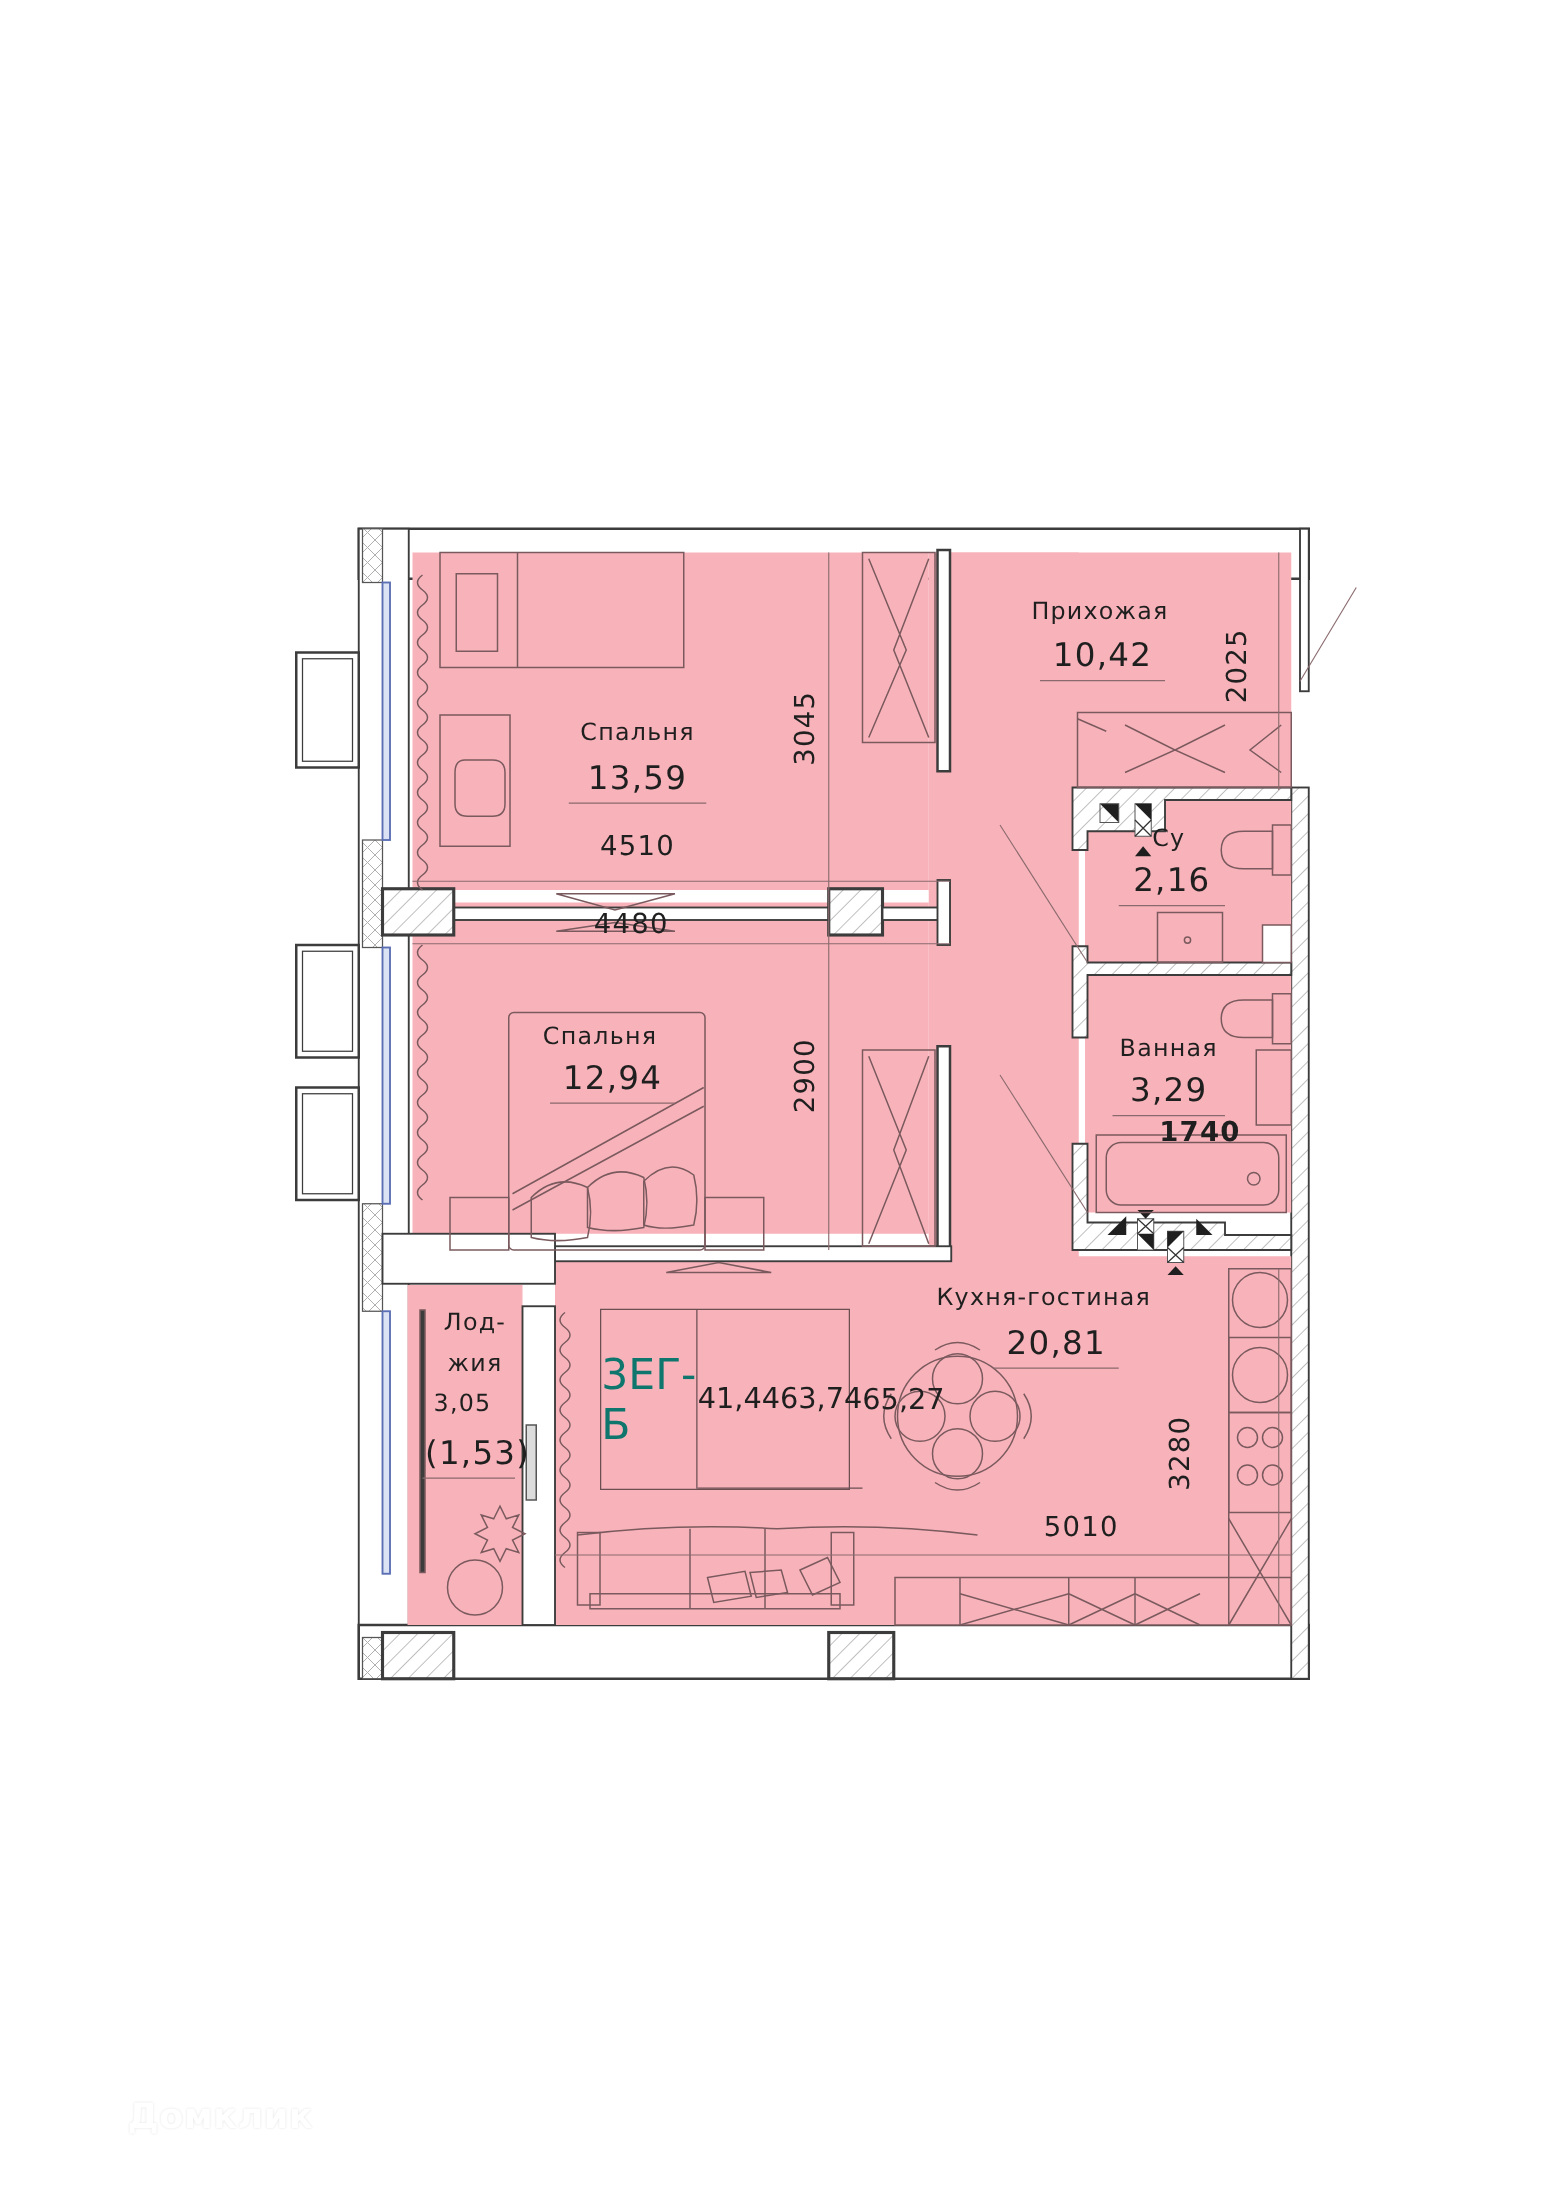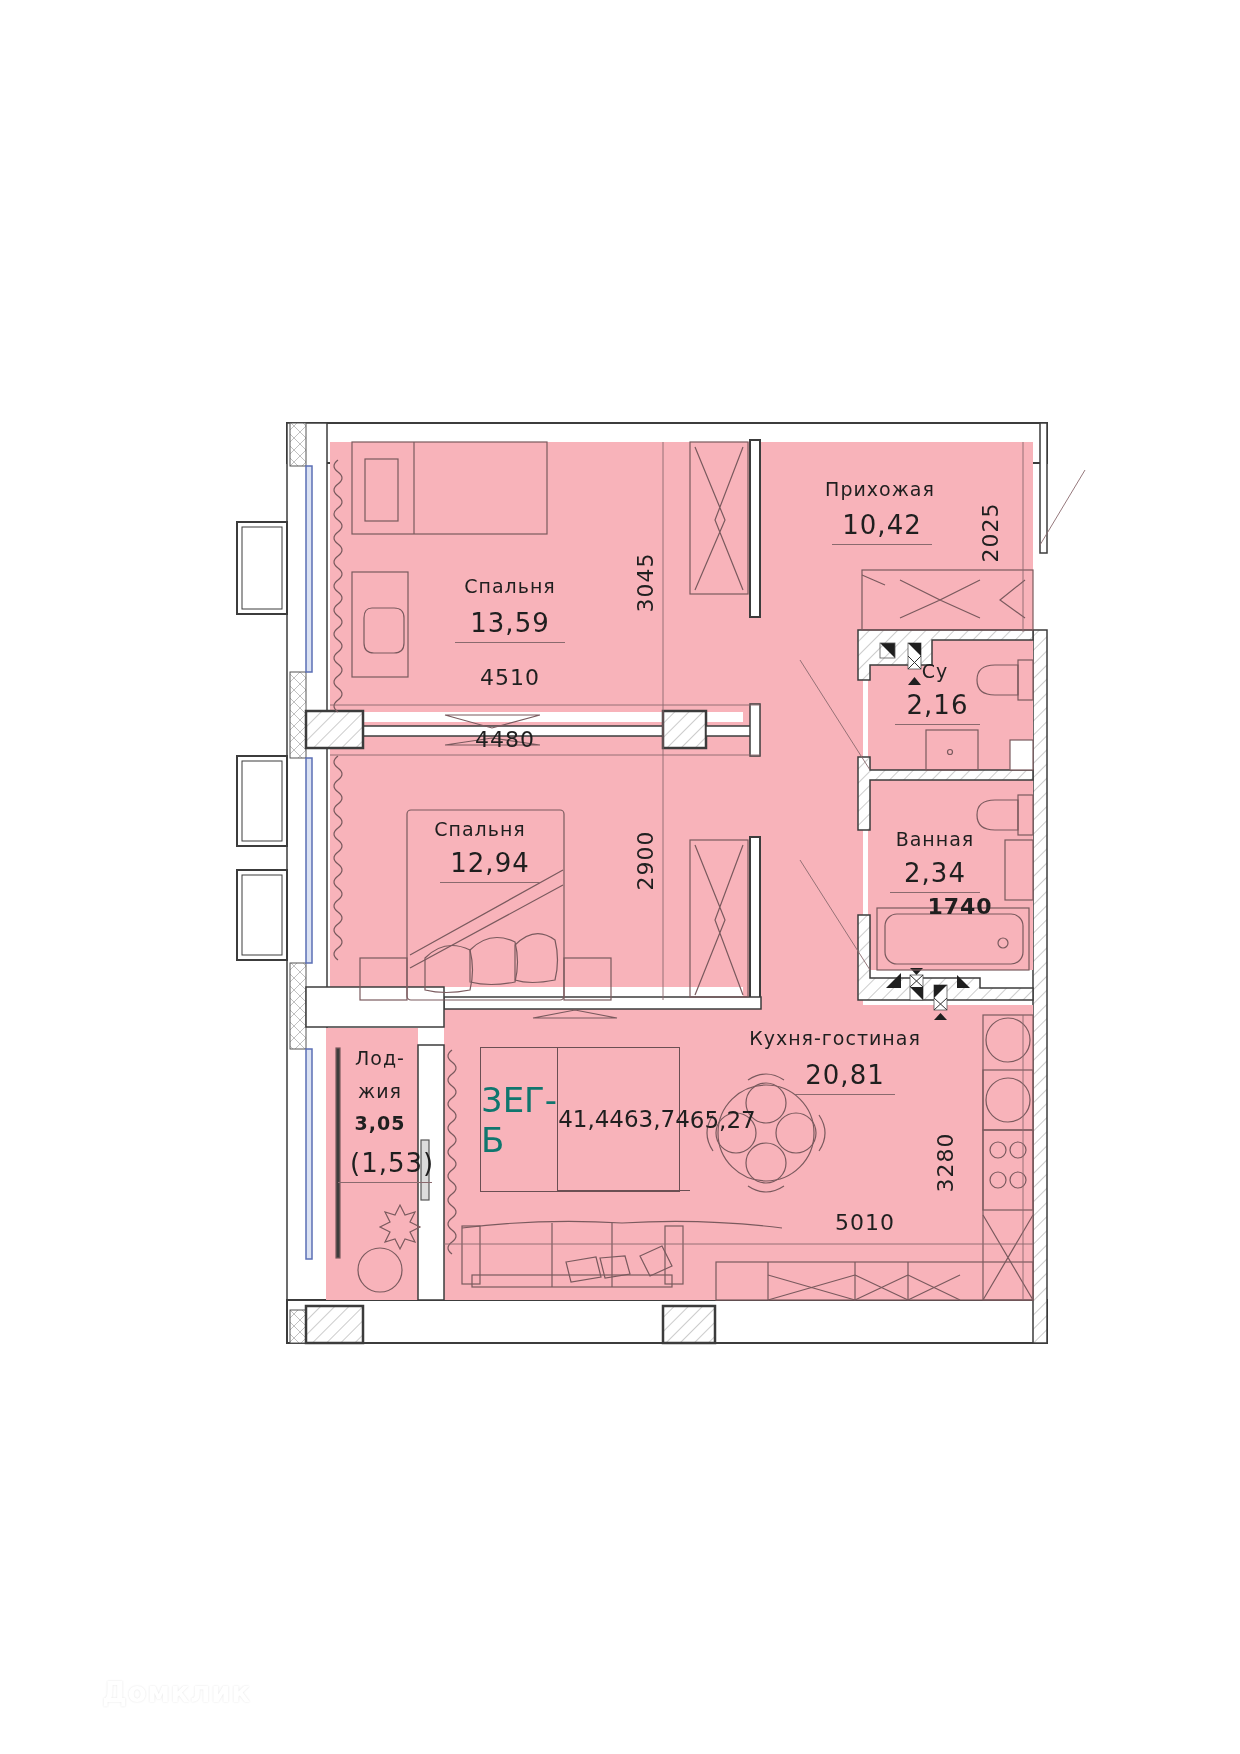"2,34" div.t { text: 2,34 -> 3,29 }
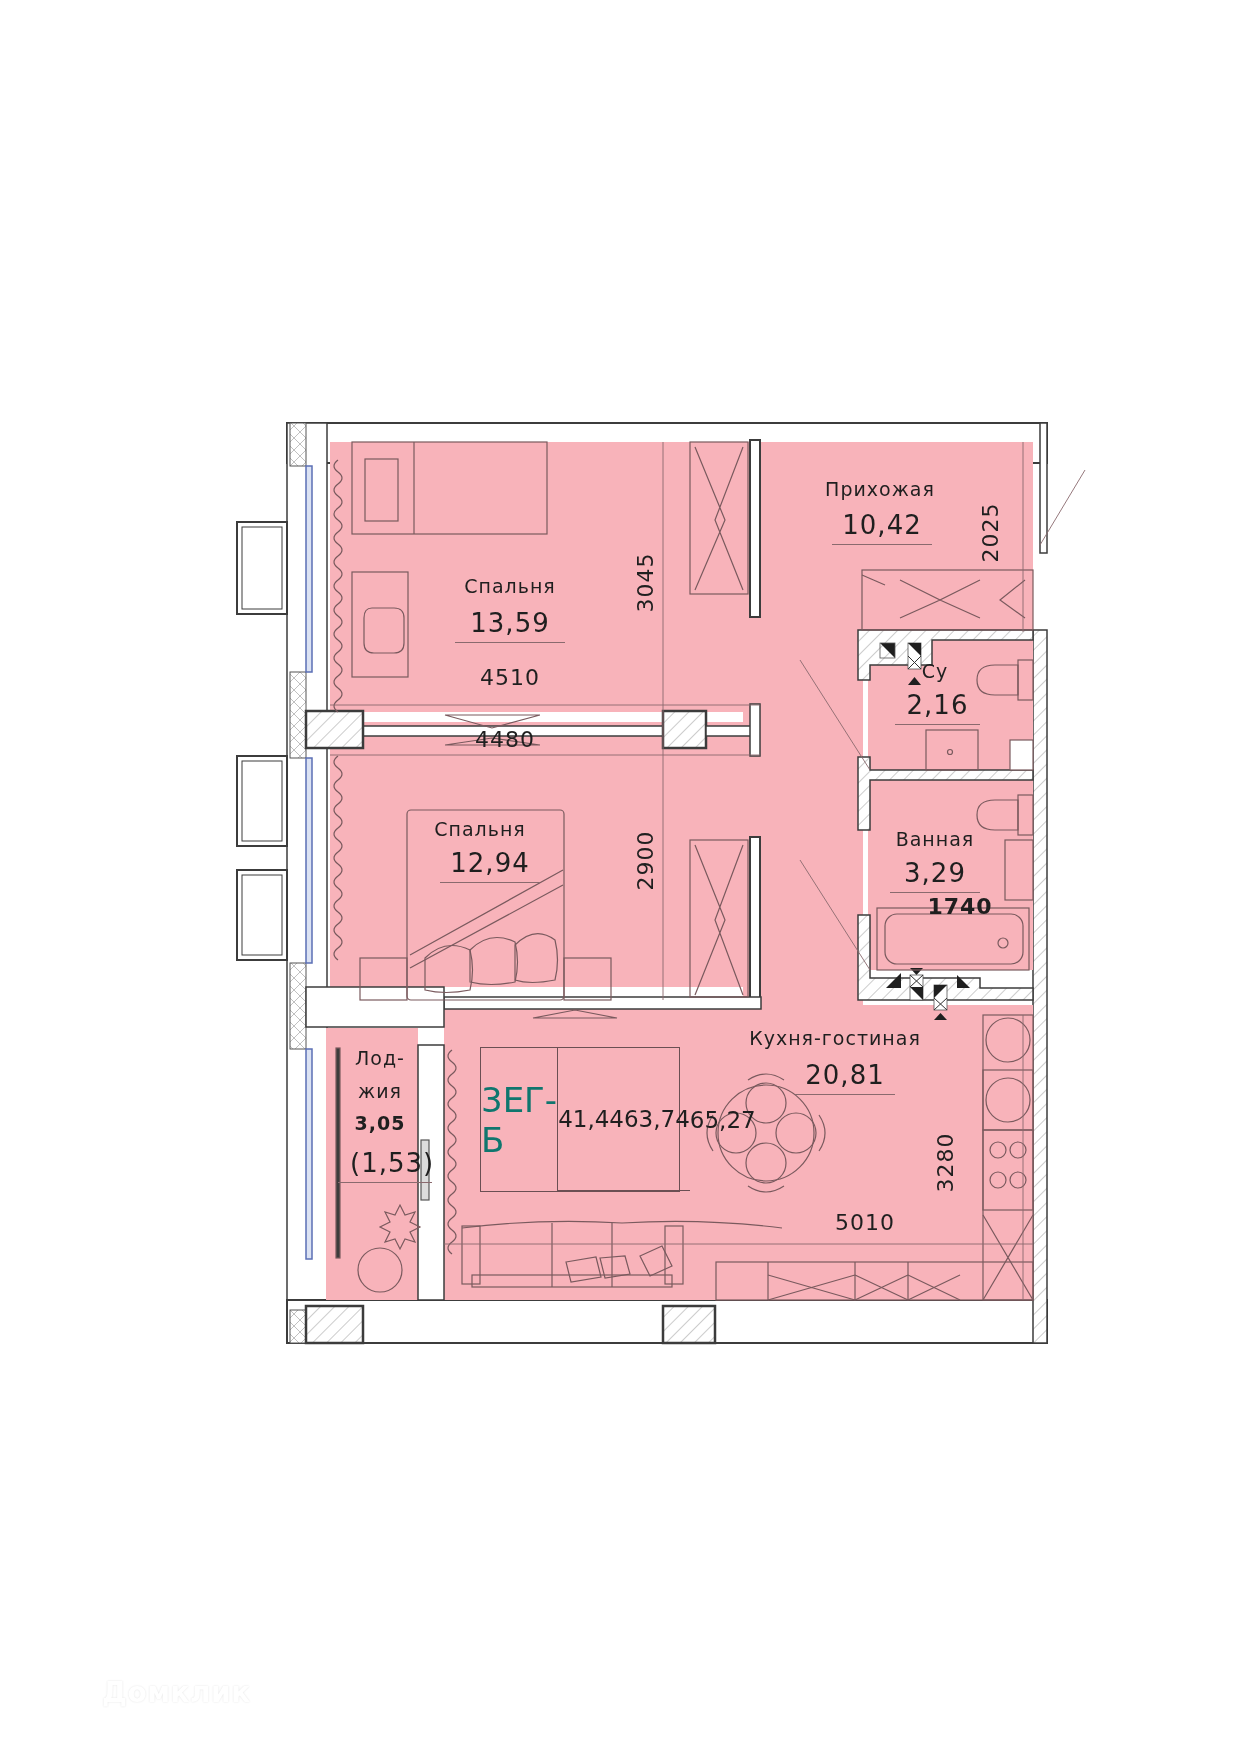"3,05" div.t { font-weight: bold -> none; left: 345px -> 335px }
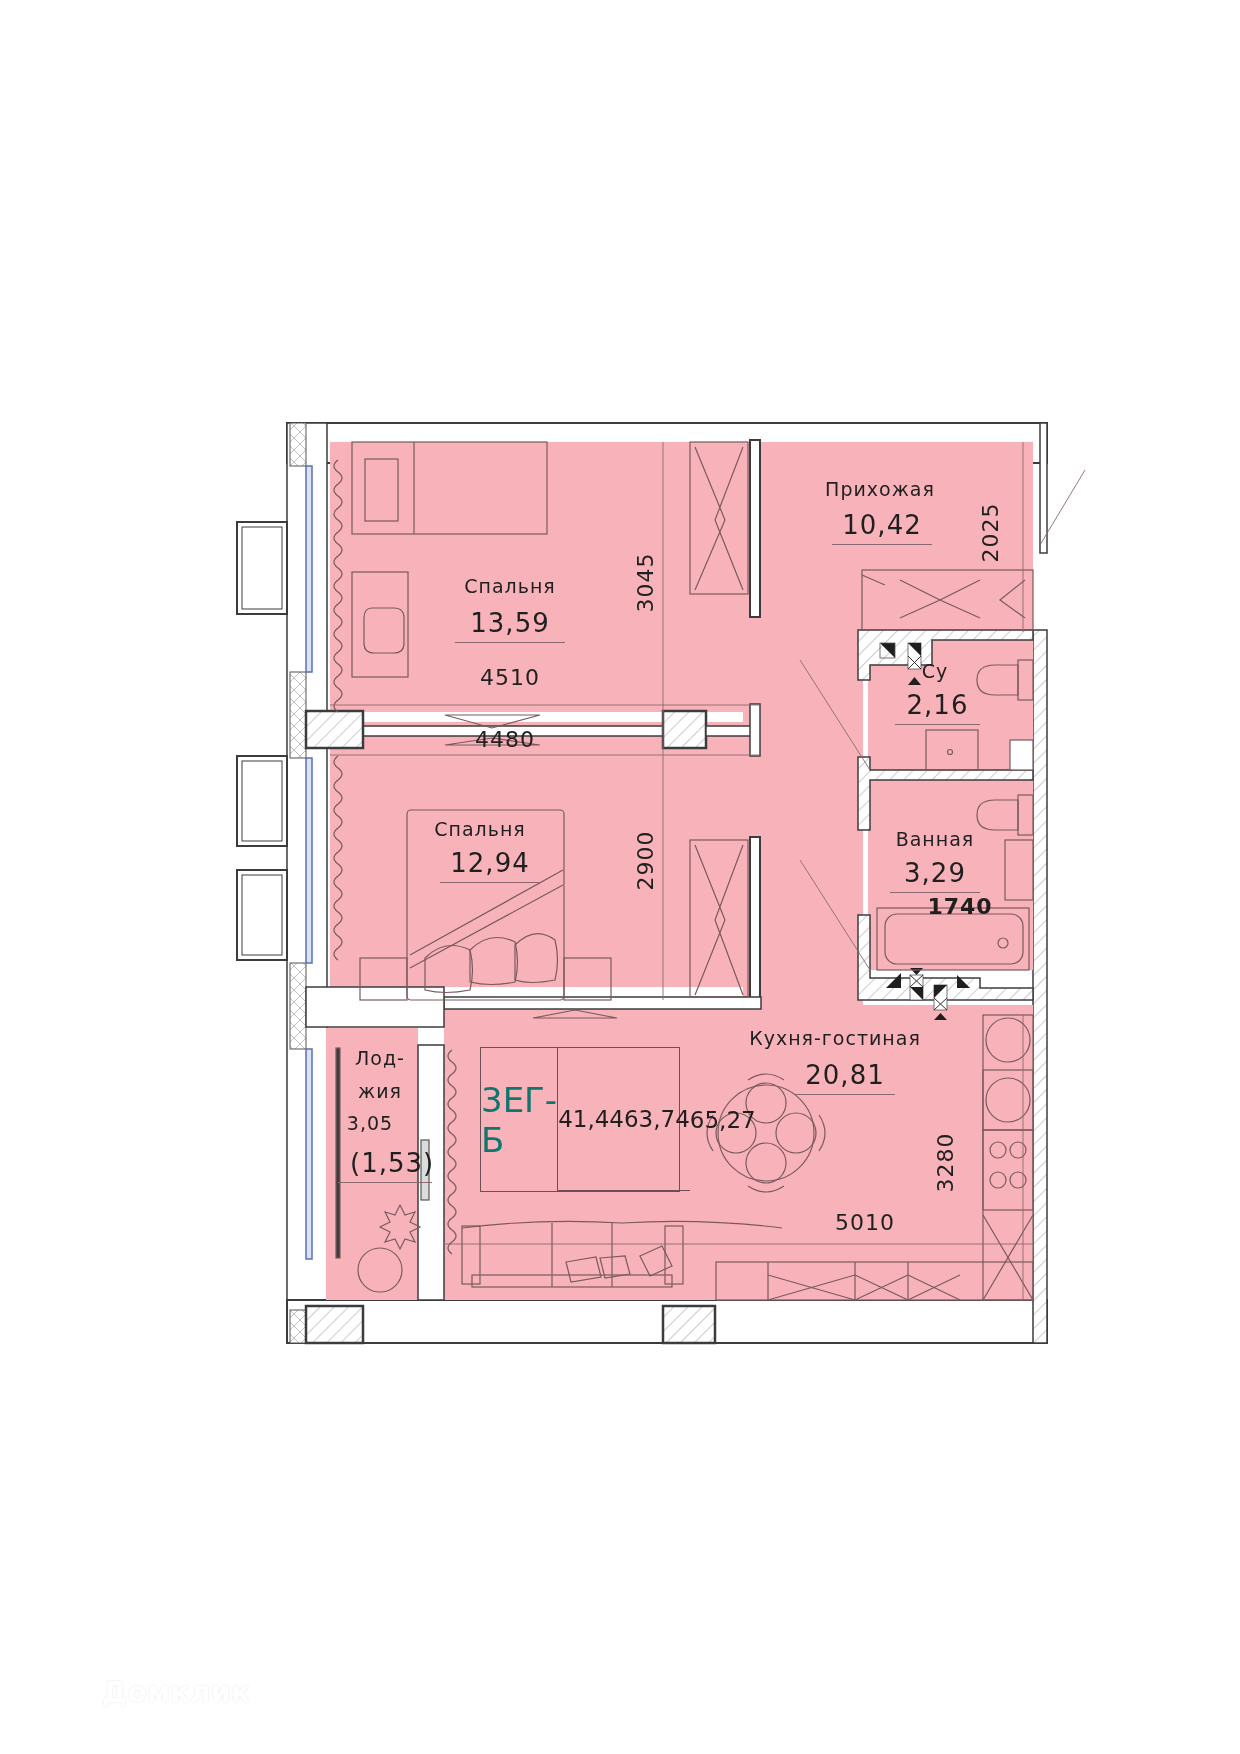"(1,53)" div.t { padding: 0 12px 4px -> 0 2px 4px }
